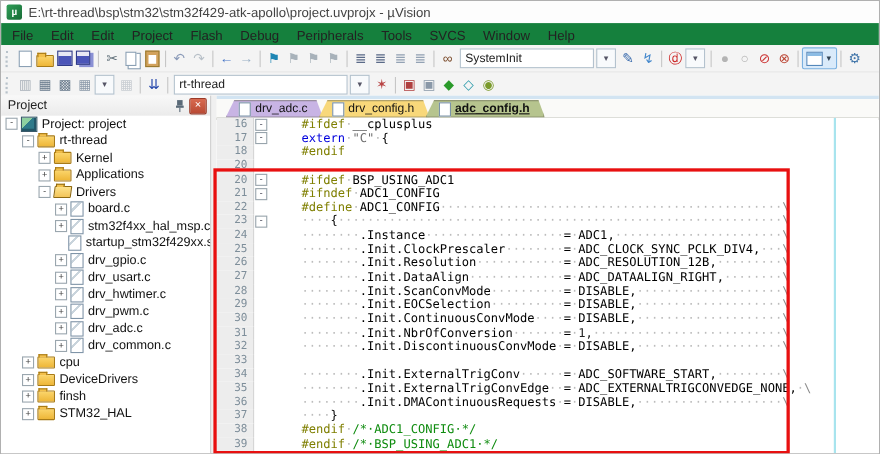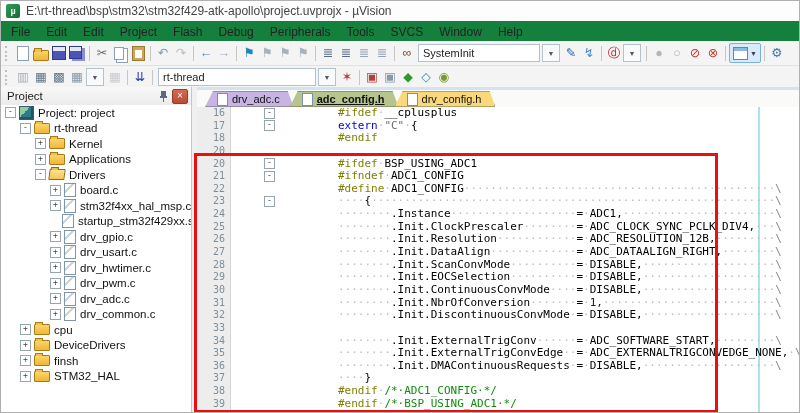"adc_config.h" div.tab { order: before "drv_config.h" -> after "drv_config.h" }
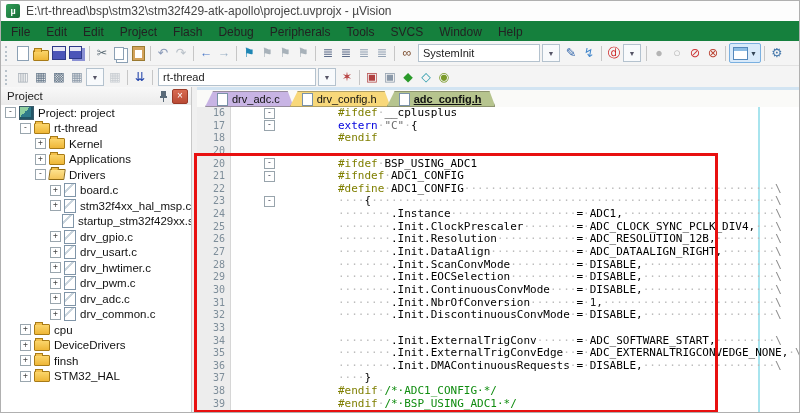"16" .code-row { gap: 32px -> none }
